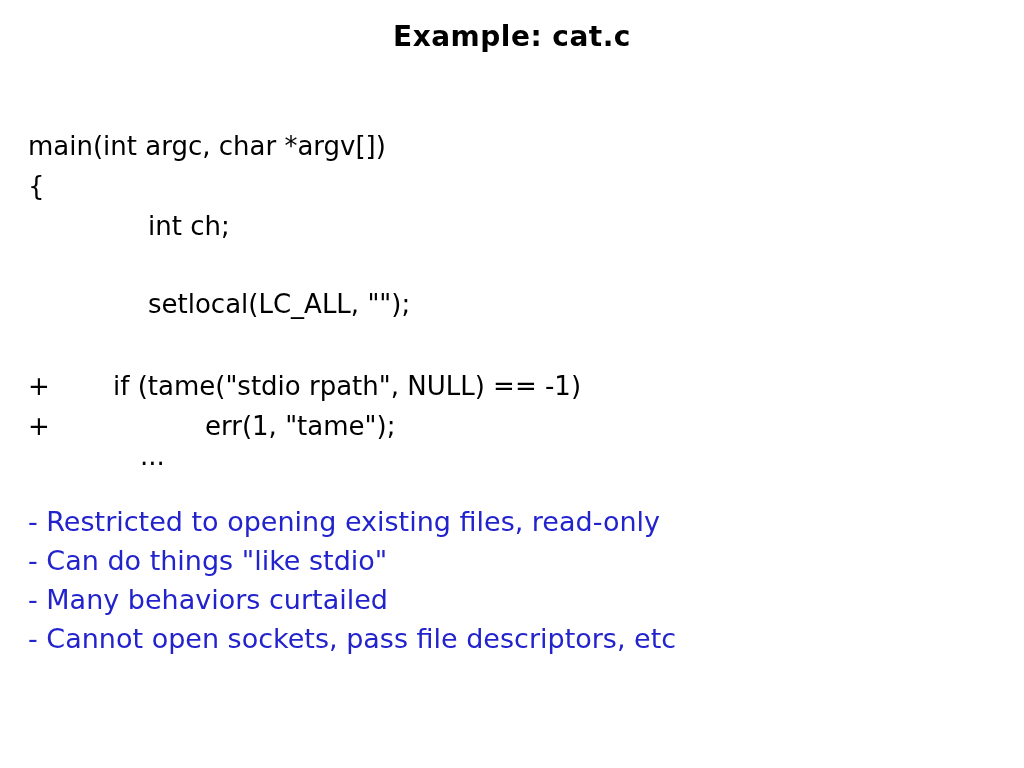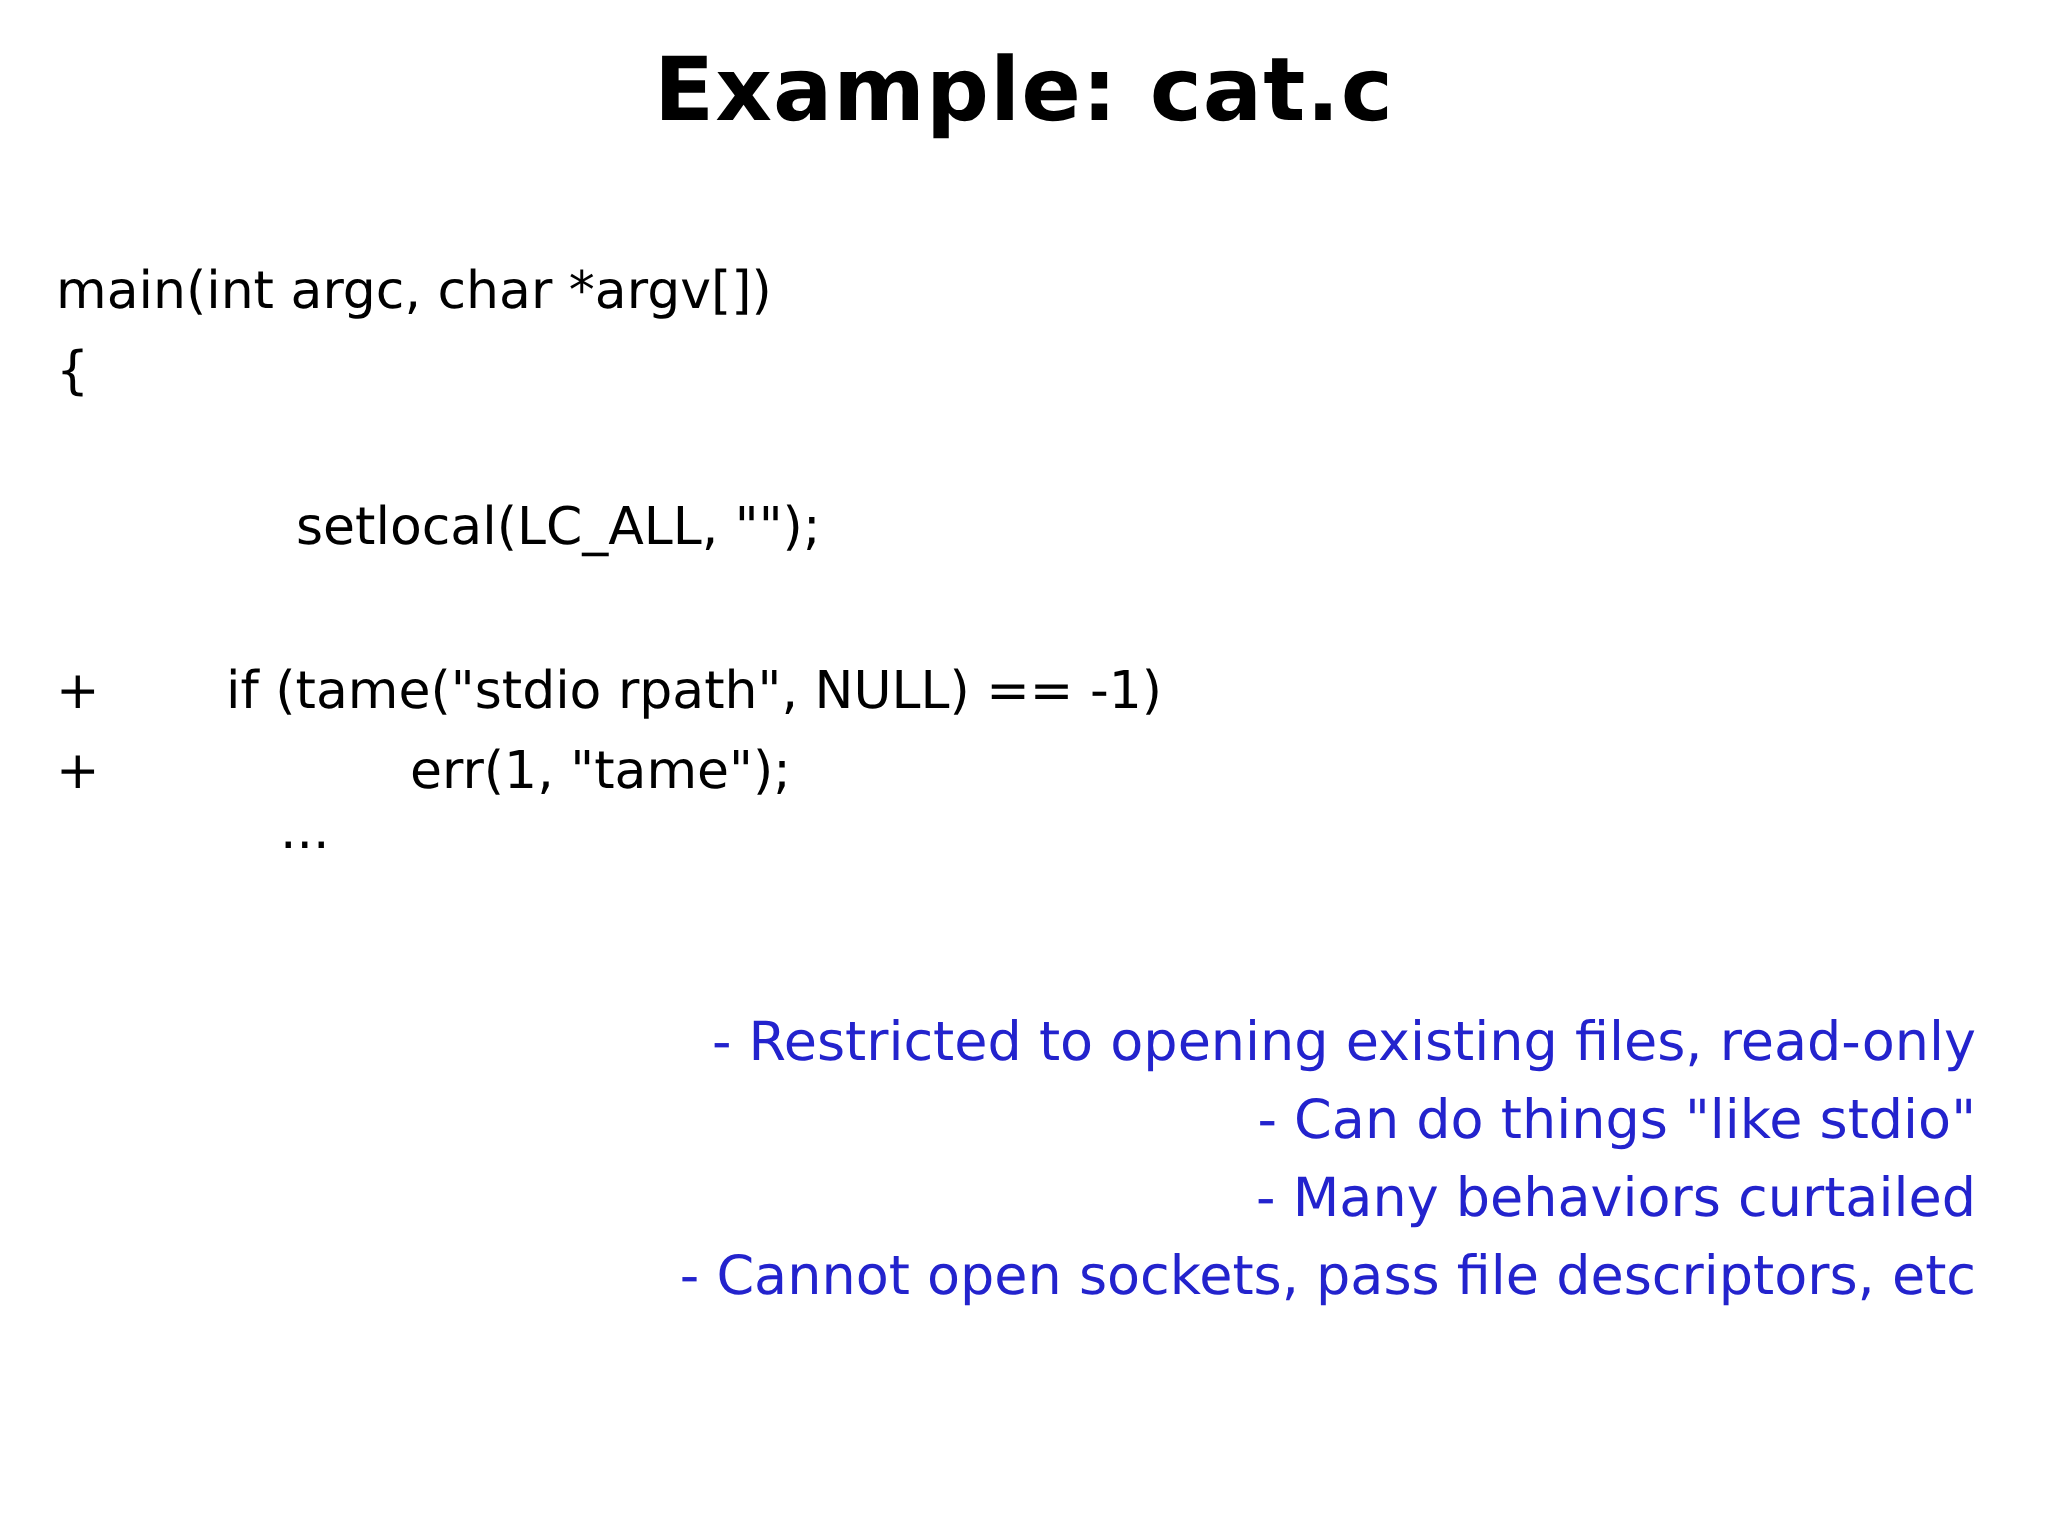"Example: cat.c" .title { font-size: 44px -> 28px }
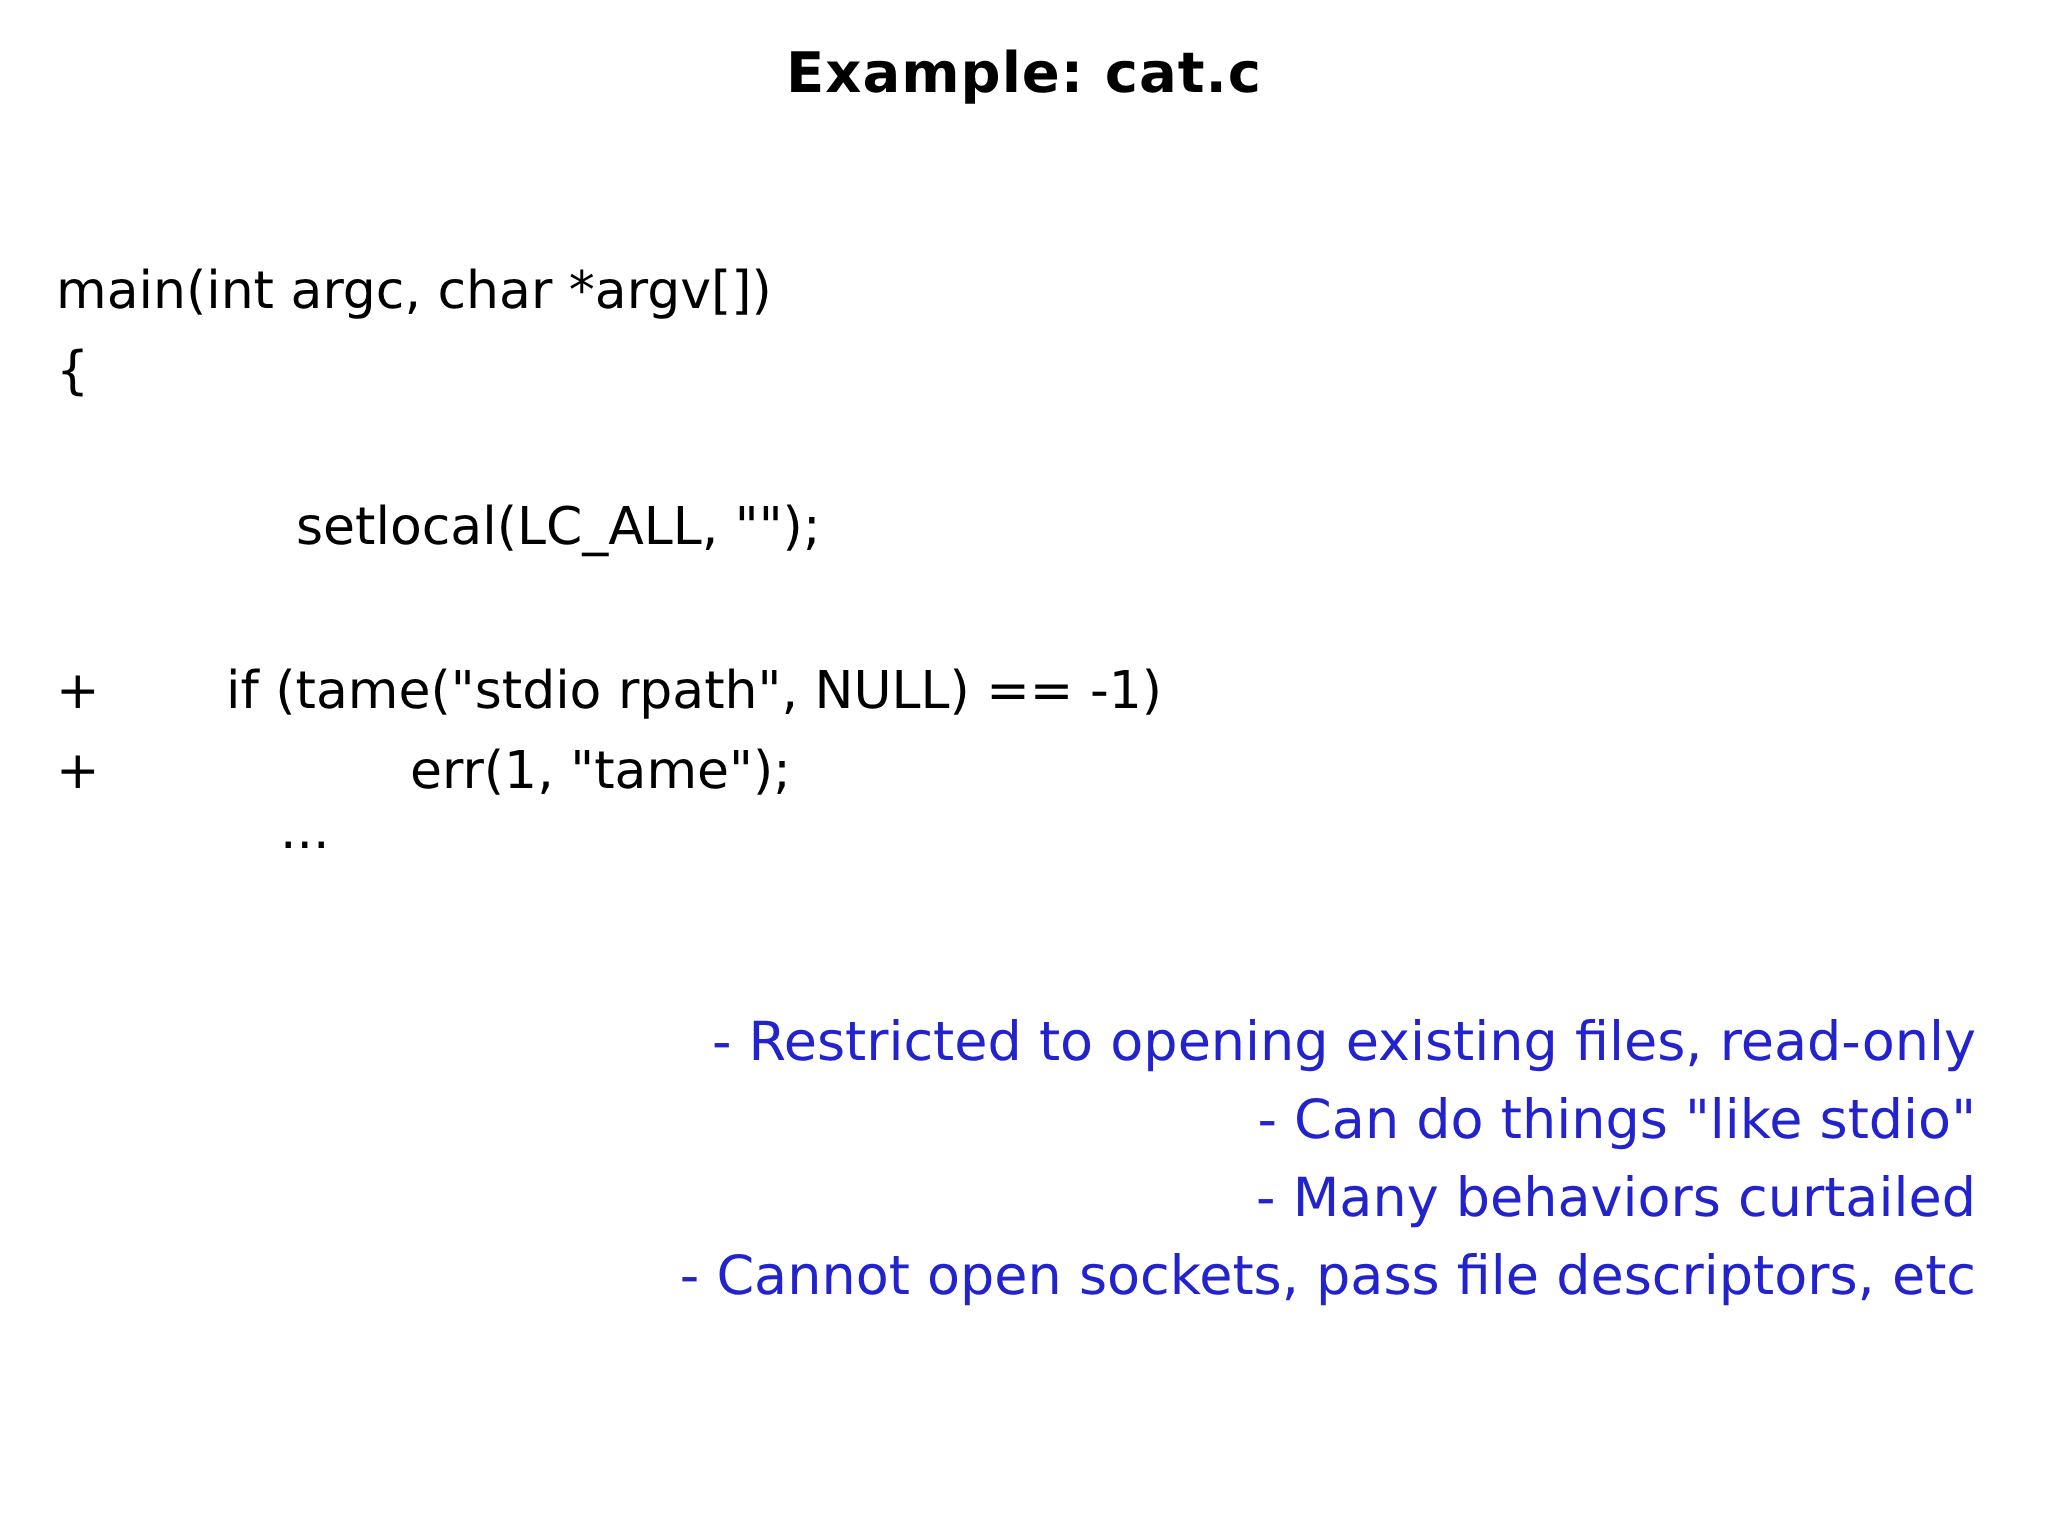"int ch;" div.code-line { html: none -> <div> <span></span> <span>int ch;</span> </div> }
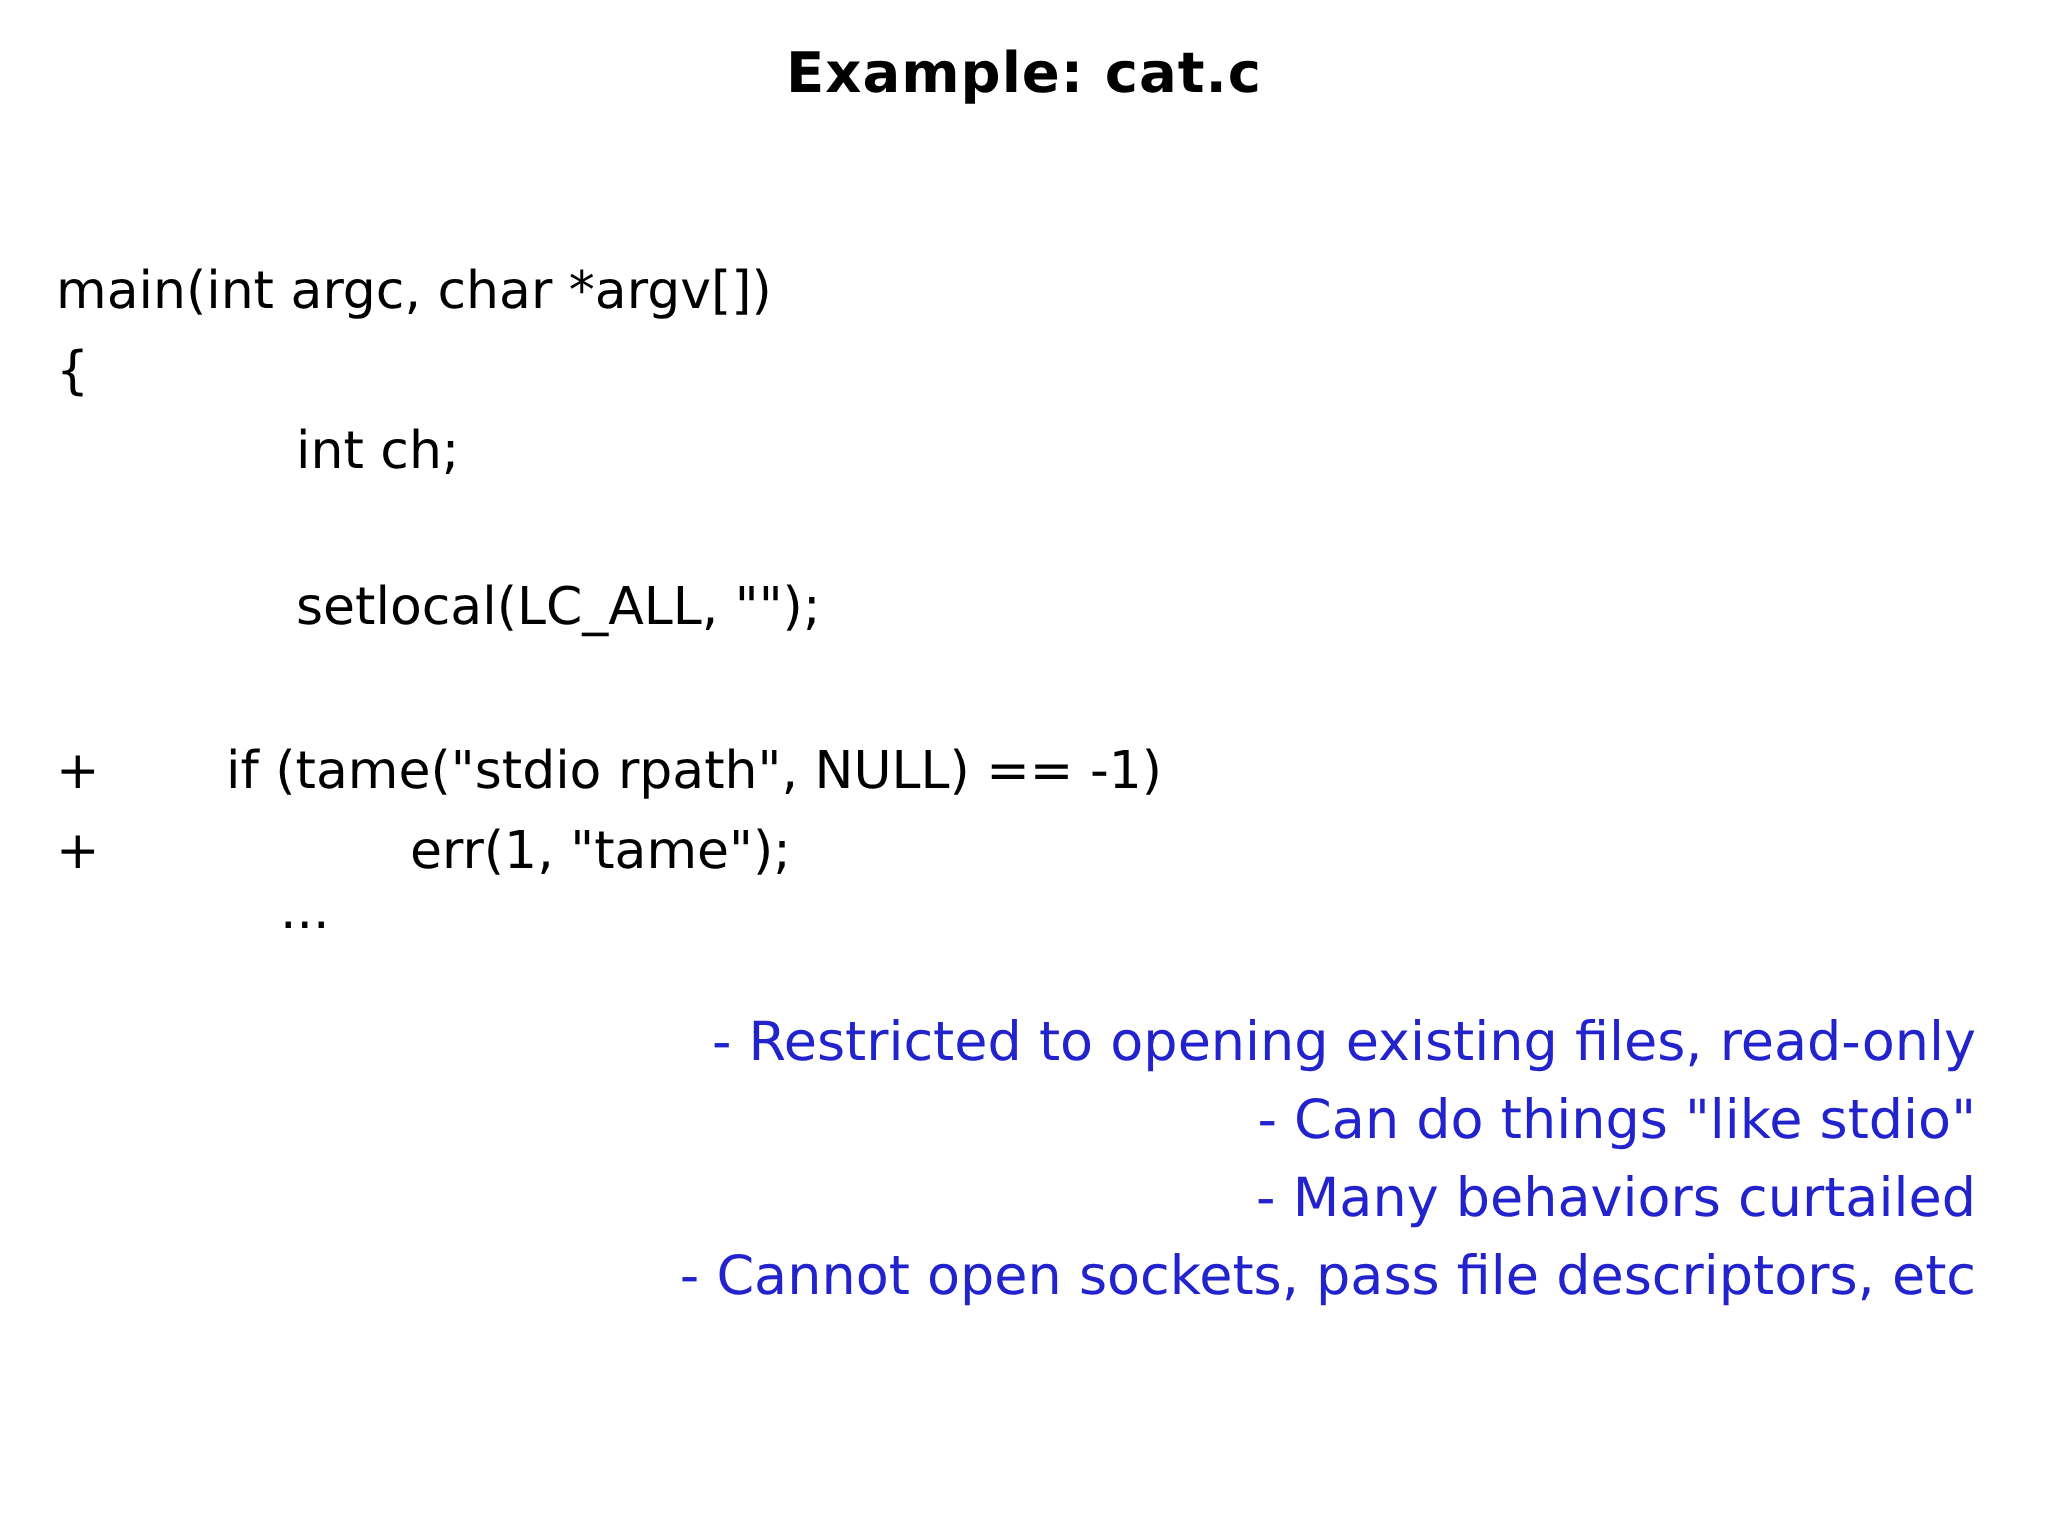"- Restricted to opening existing" .bullets { text-align: right -> none }
